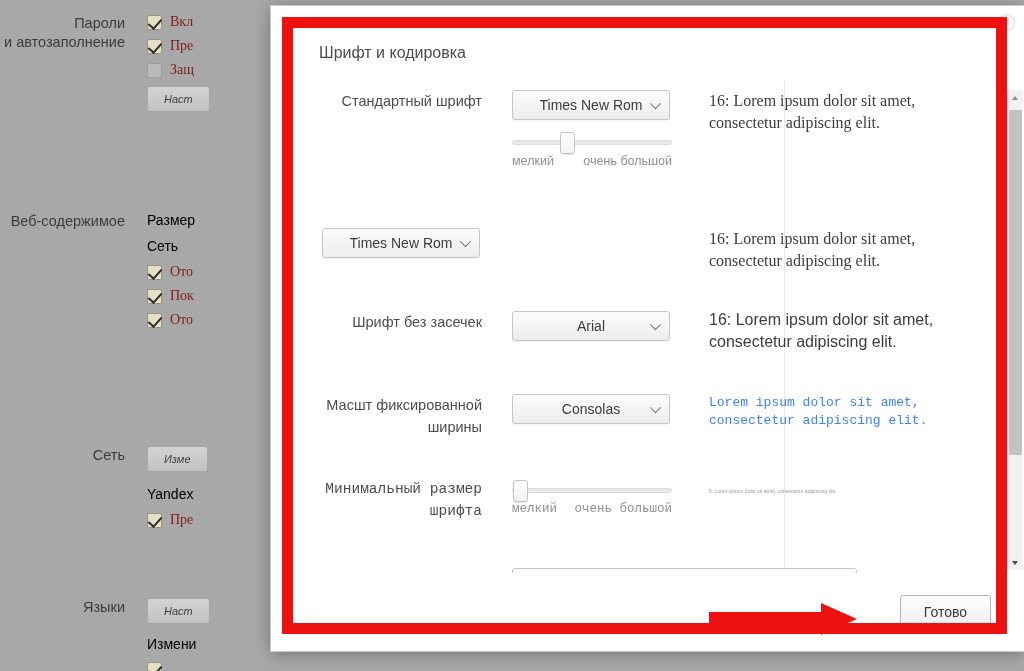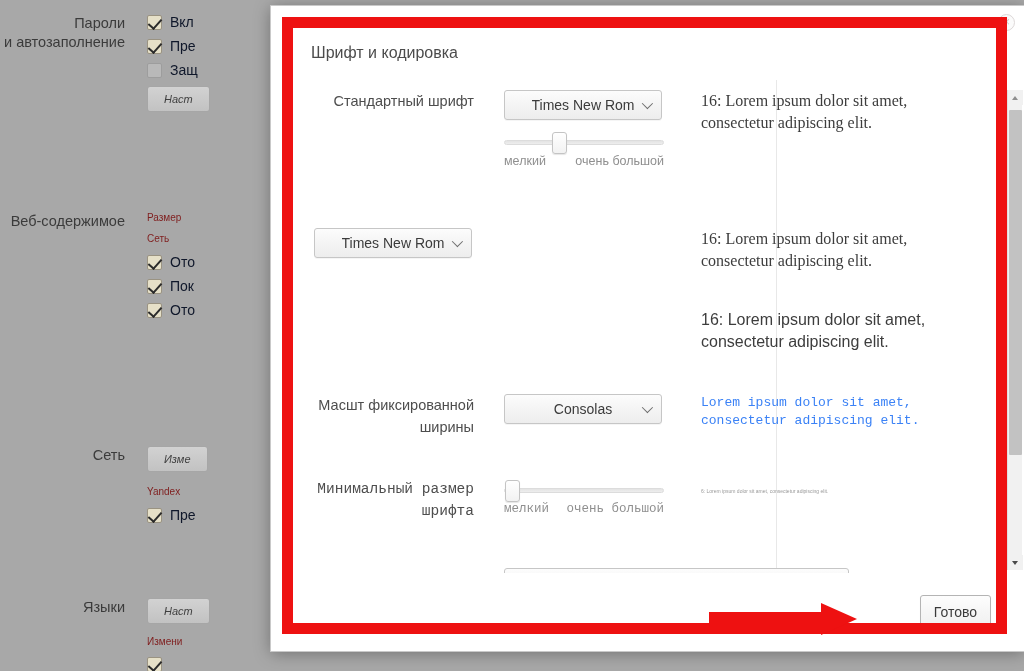"Вкл" .bg-check span { color: #0f172a -> #7f1d1d; font-family: none -> Liberation Serif, serif }
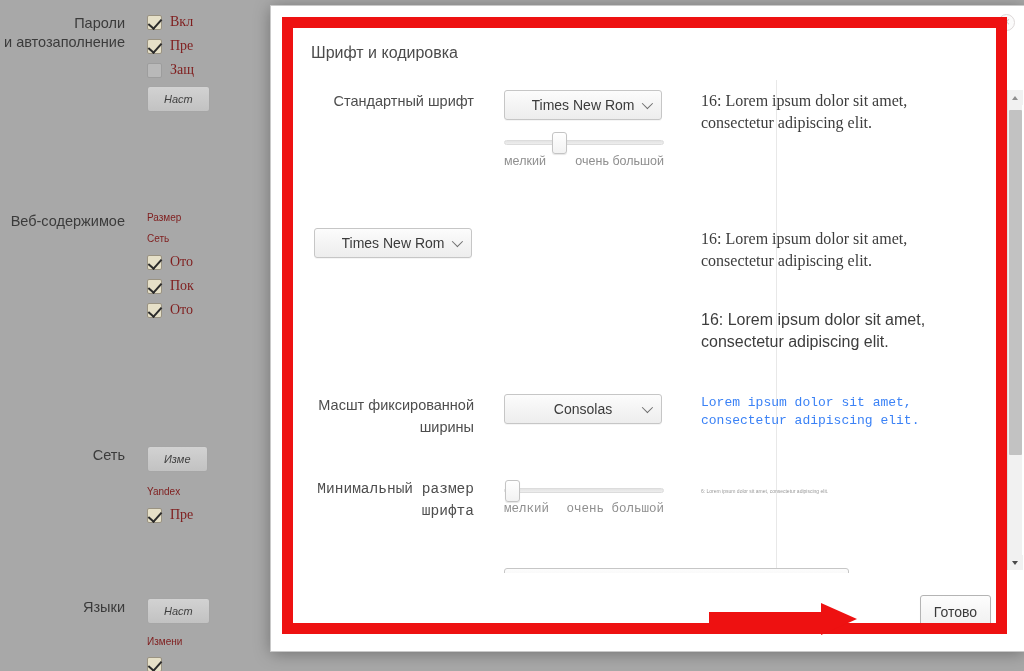"Шрифт и кодировка" #scroll-area { left: 0 -> 8px }
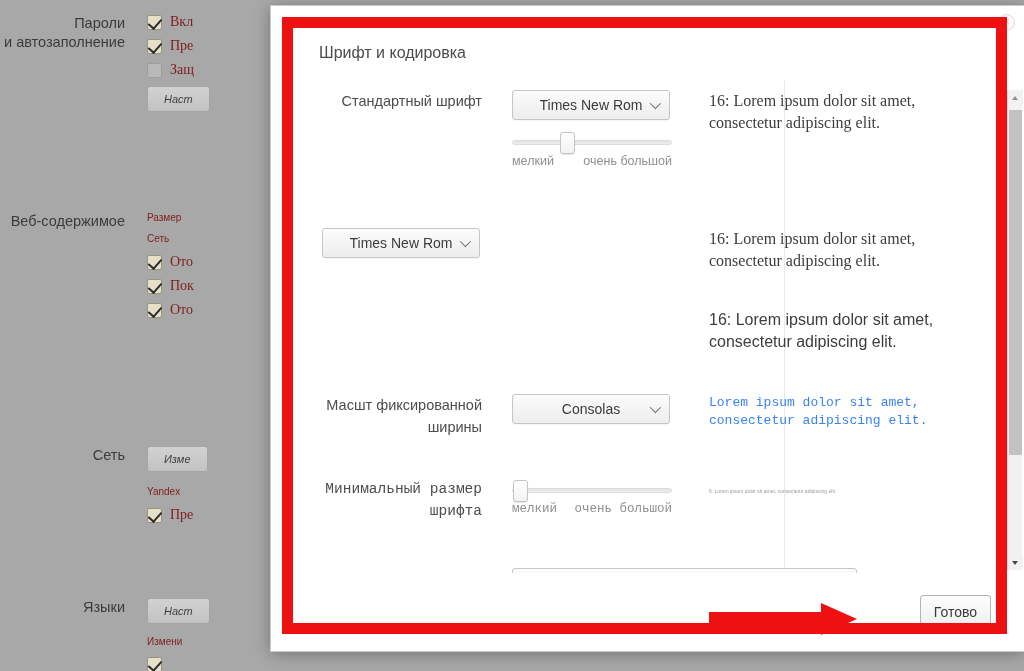"Размер" .bg-txt { color: #7f1d1d -> #000000; font-size: 10px -> 14px }
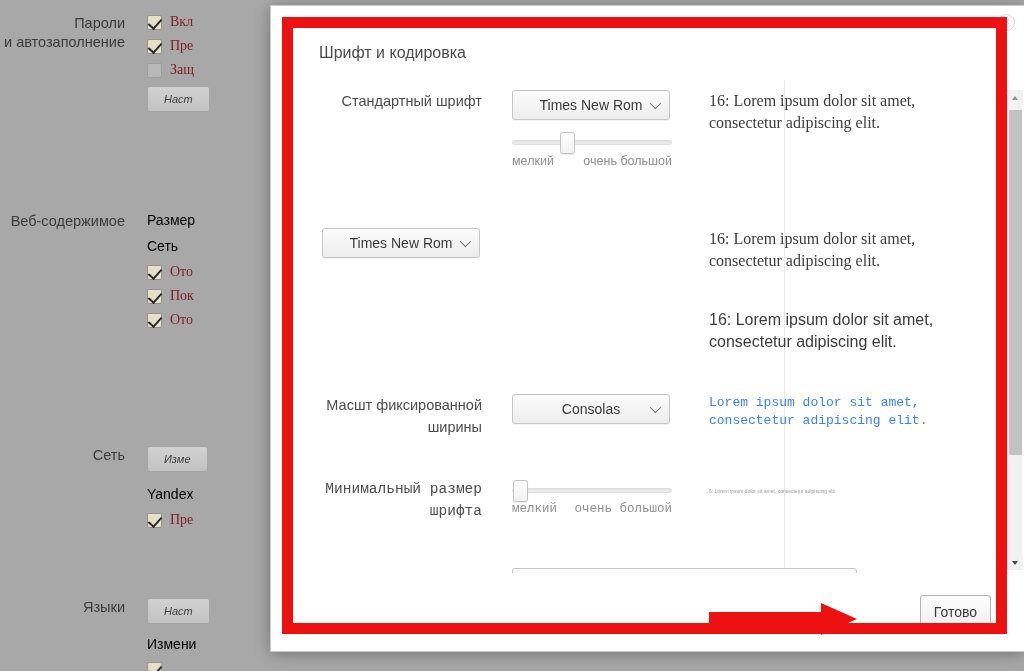"Шрифт без засечек" div.row { html: none -> <div> <div>Шрифт без засечек</div> <div> <div> <span>Arial</span> <span></span> </div> </div> </div> }
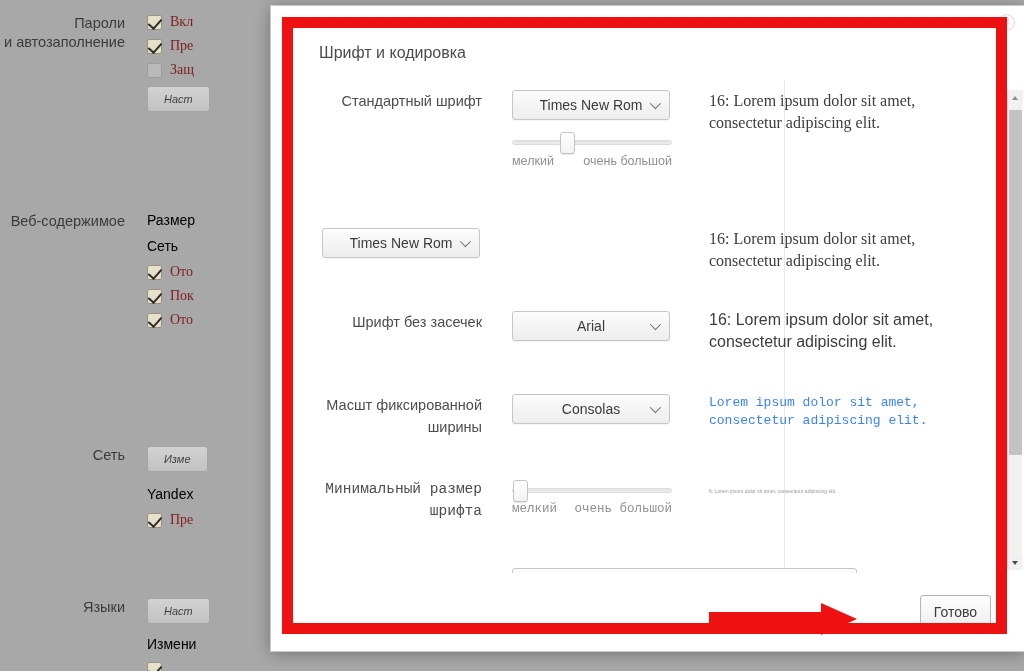"Готово" #done-btn { padding: 8px 13px -> 8px 23px }
